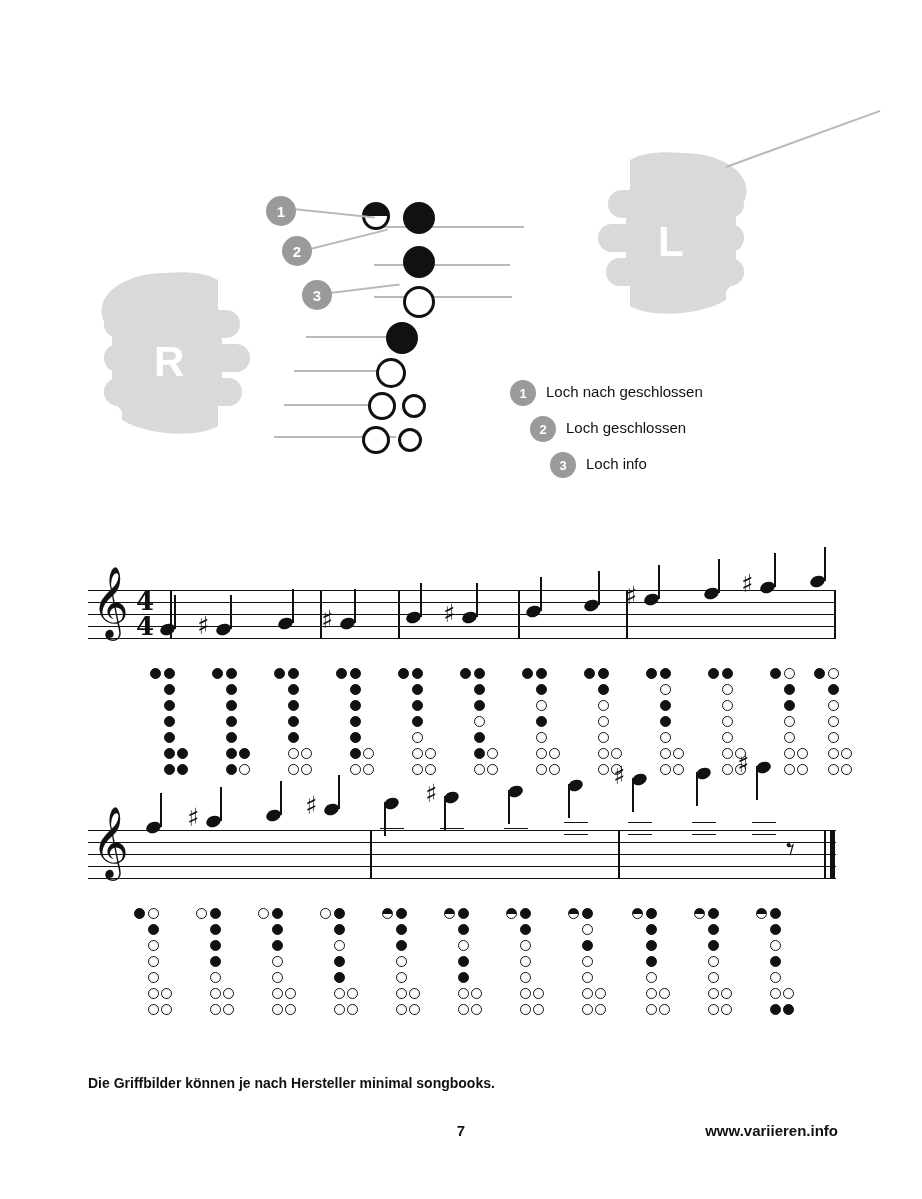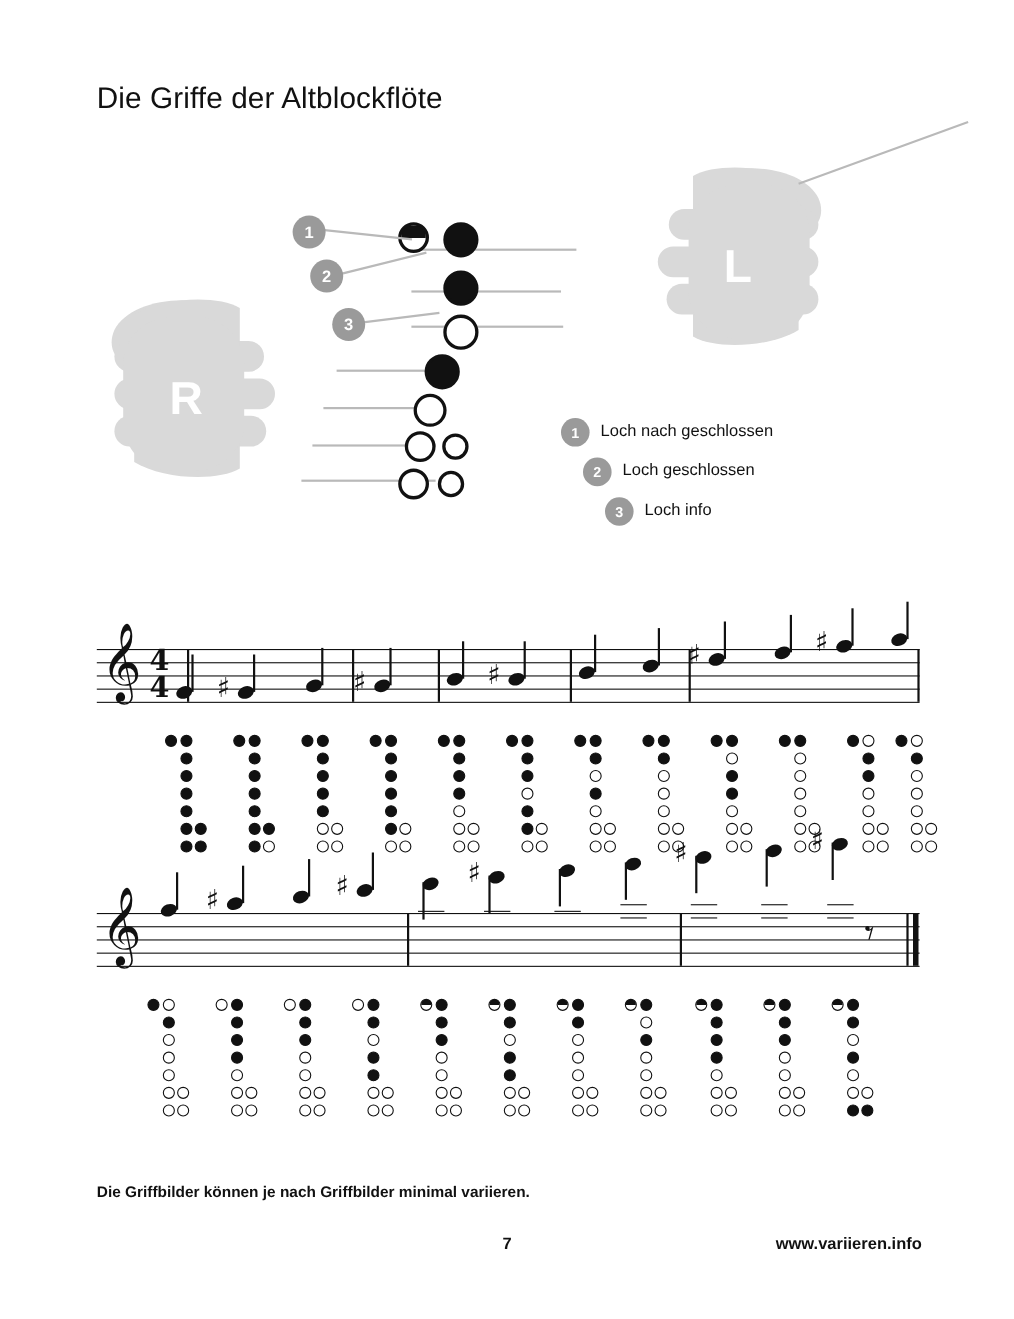"Die Griffe der Altblockflöte" div.title { html: <div>Die Griffe der Altblockflöte</div> -> none }
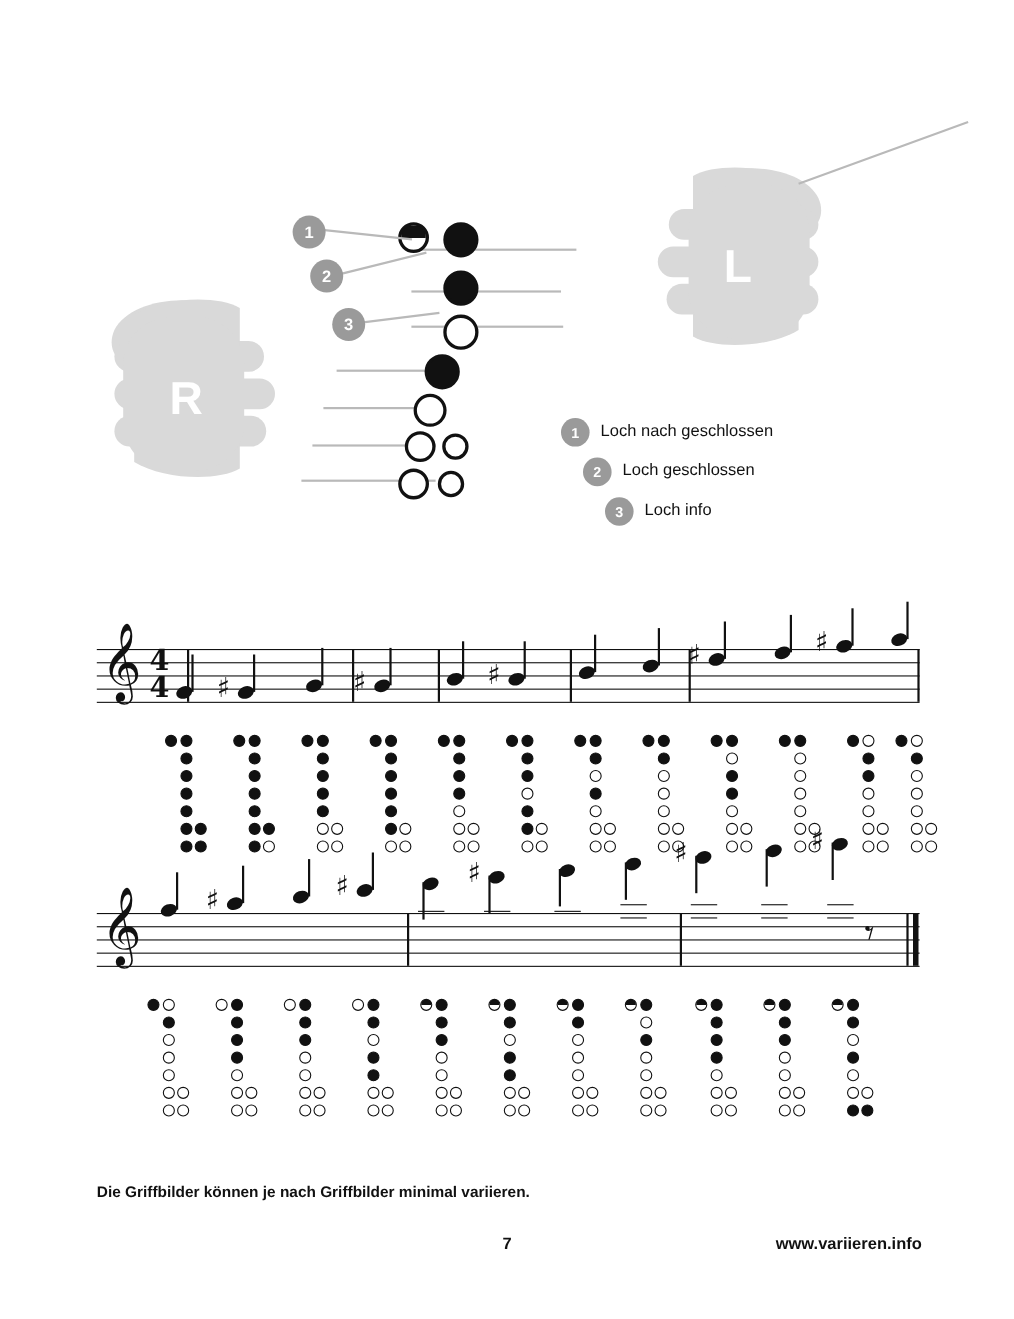"Die Griffbilder können je nach" div.note-text { text: Griffbilder minimal variieren -> Hersteller minimal songbooks }
